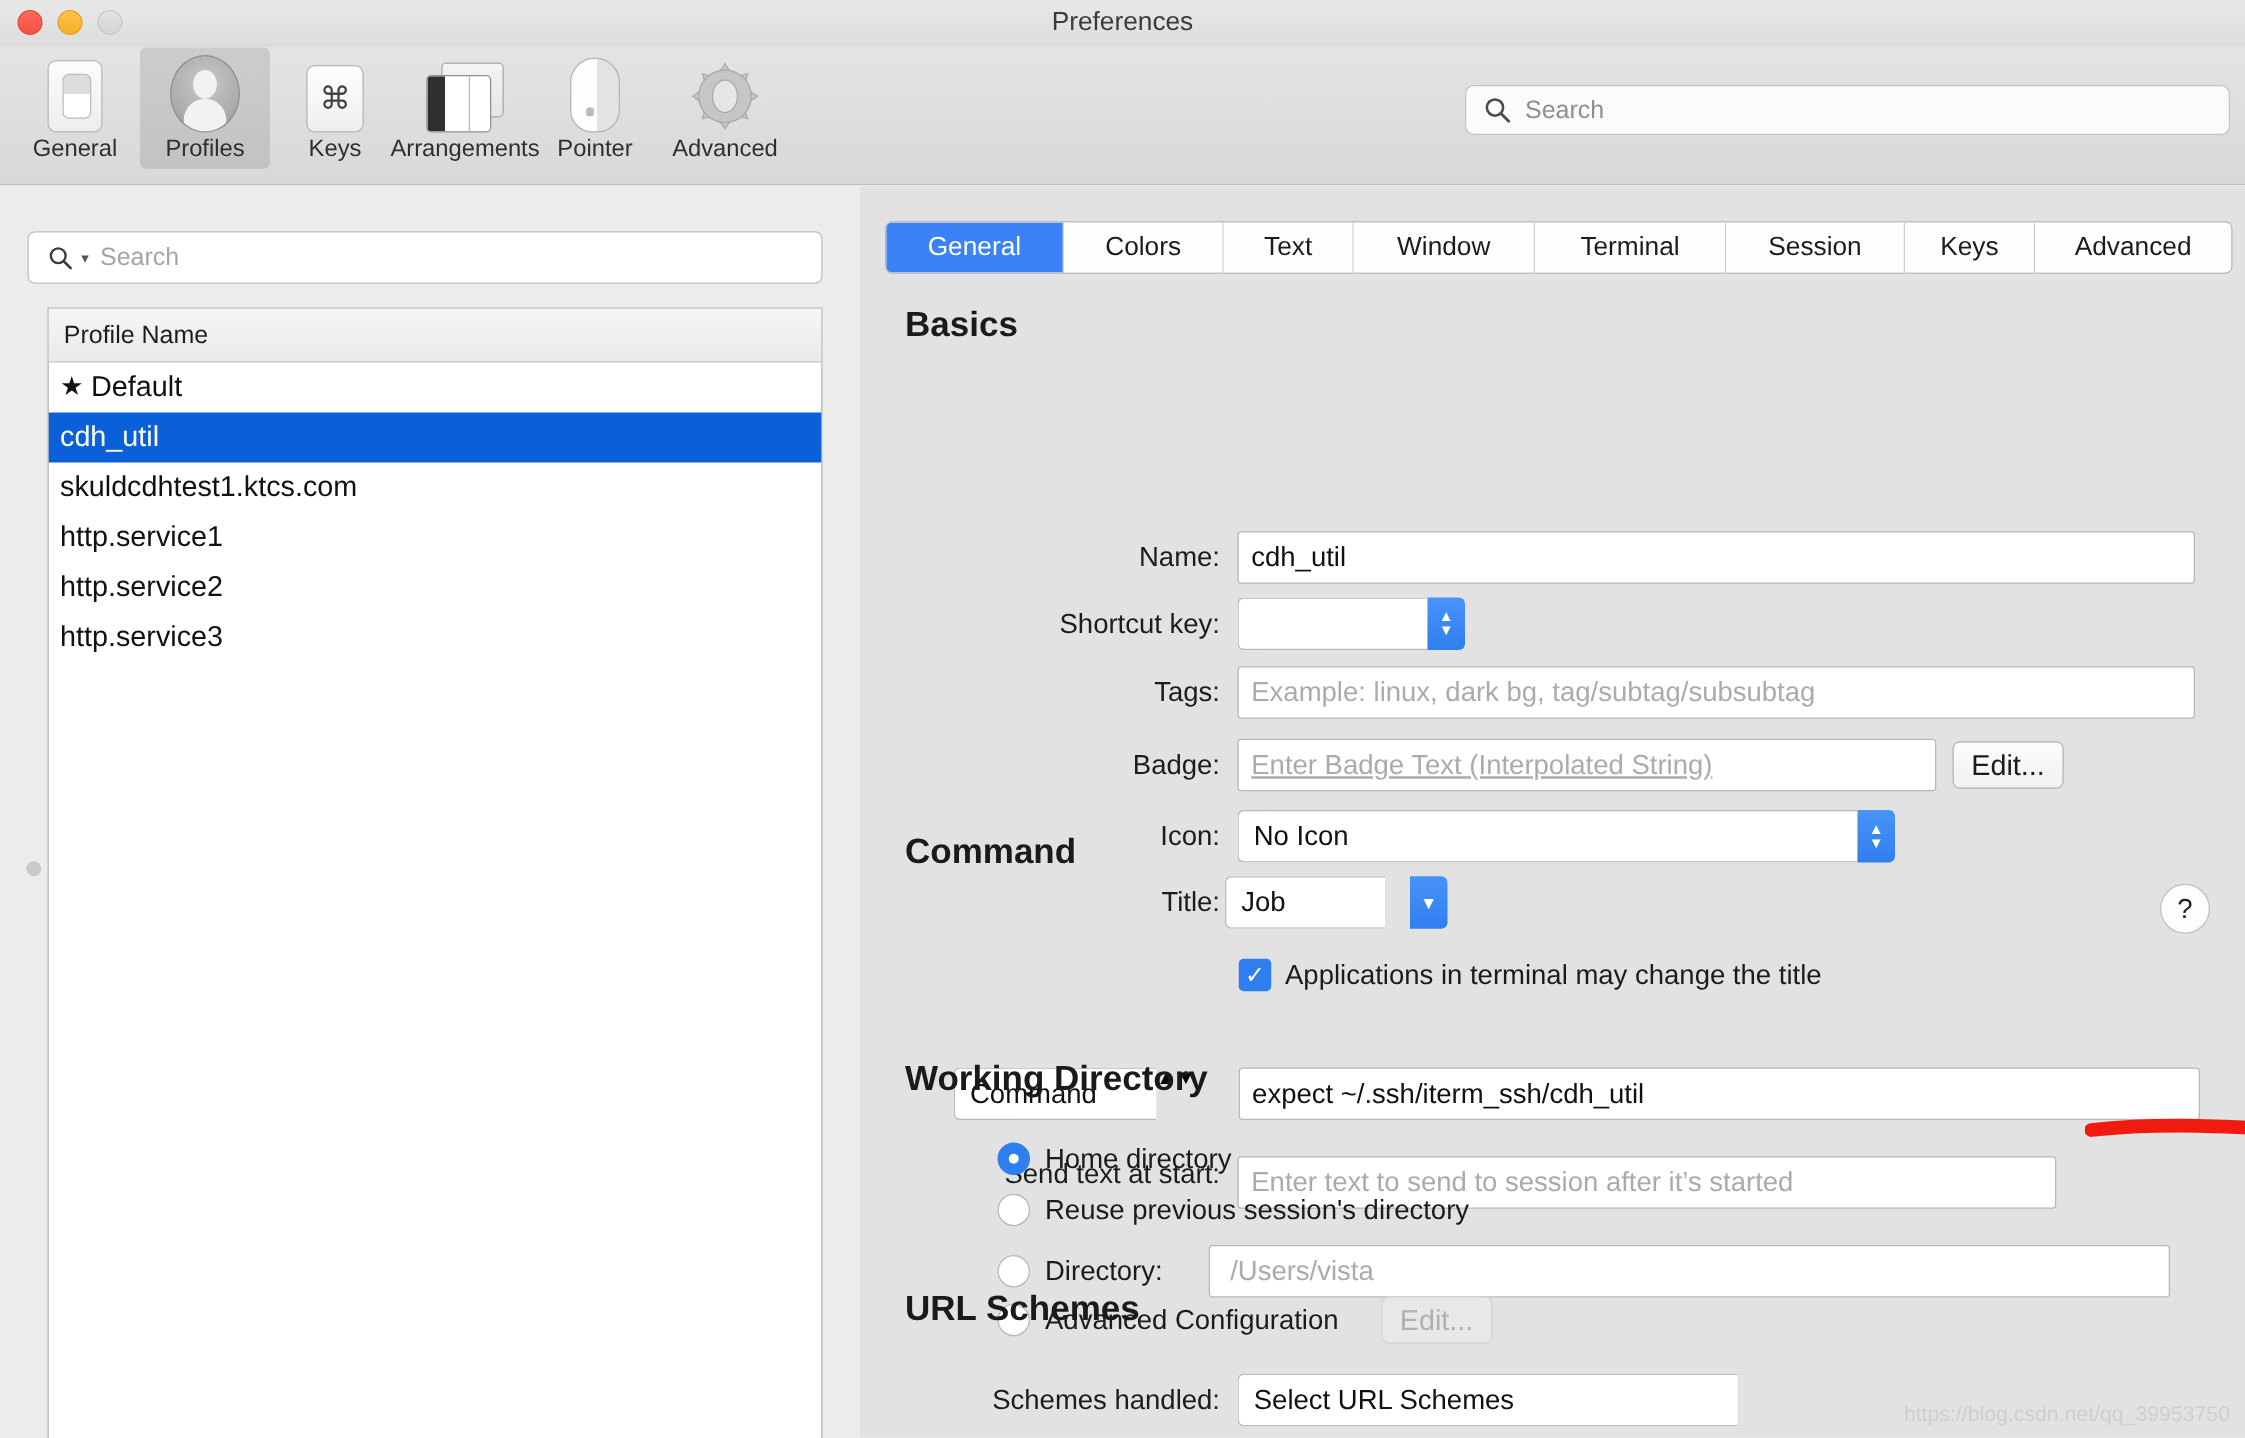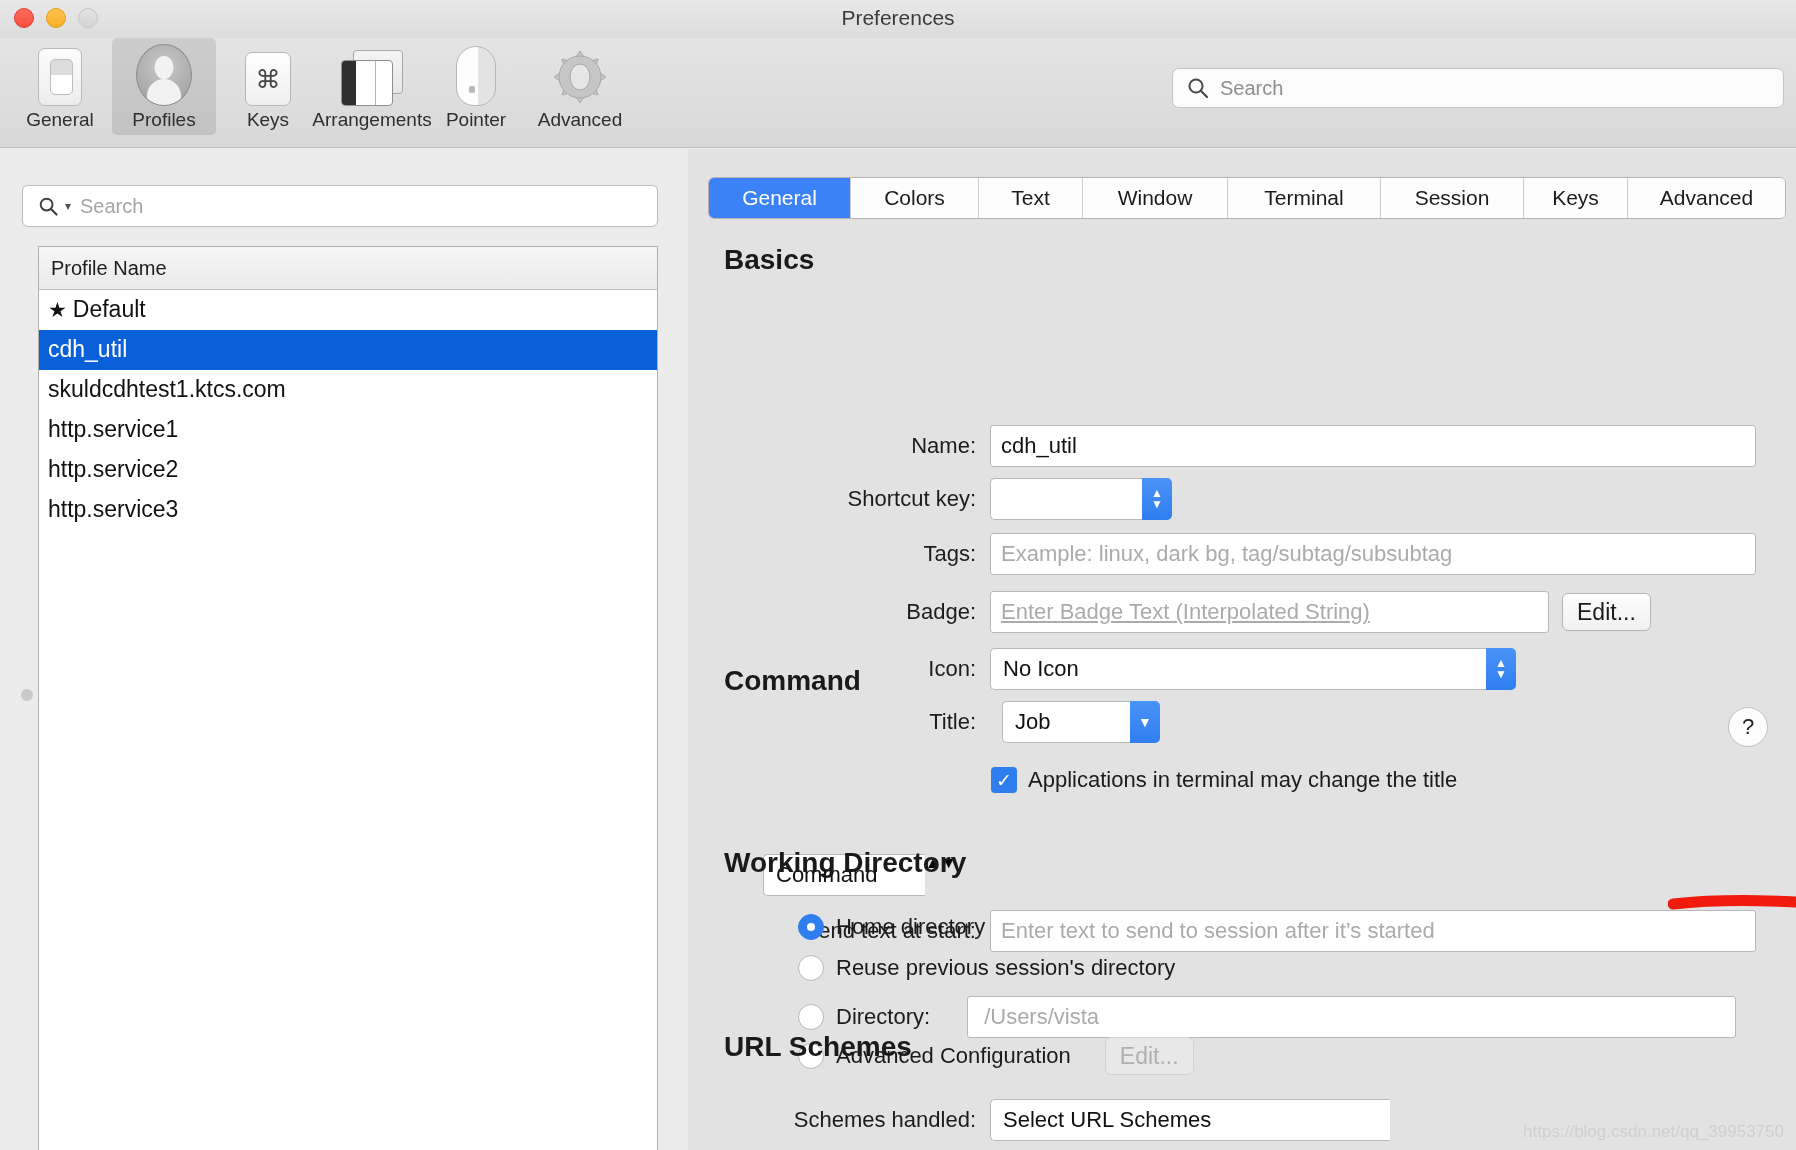"Job" div.popup { gap: none -> 20px; margin-left: 26px -> 4px }
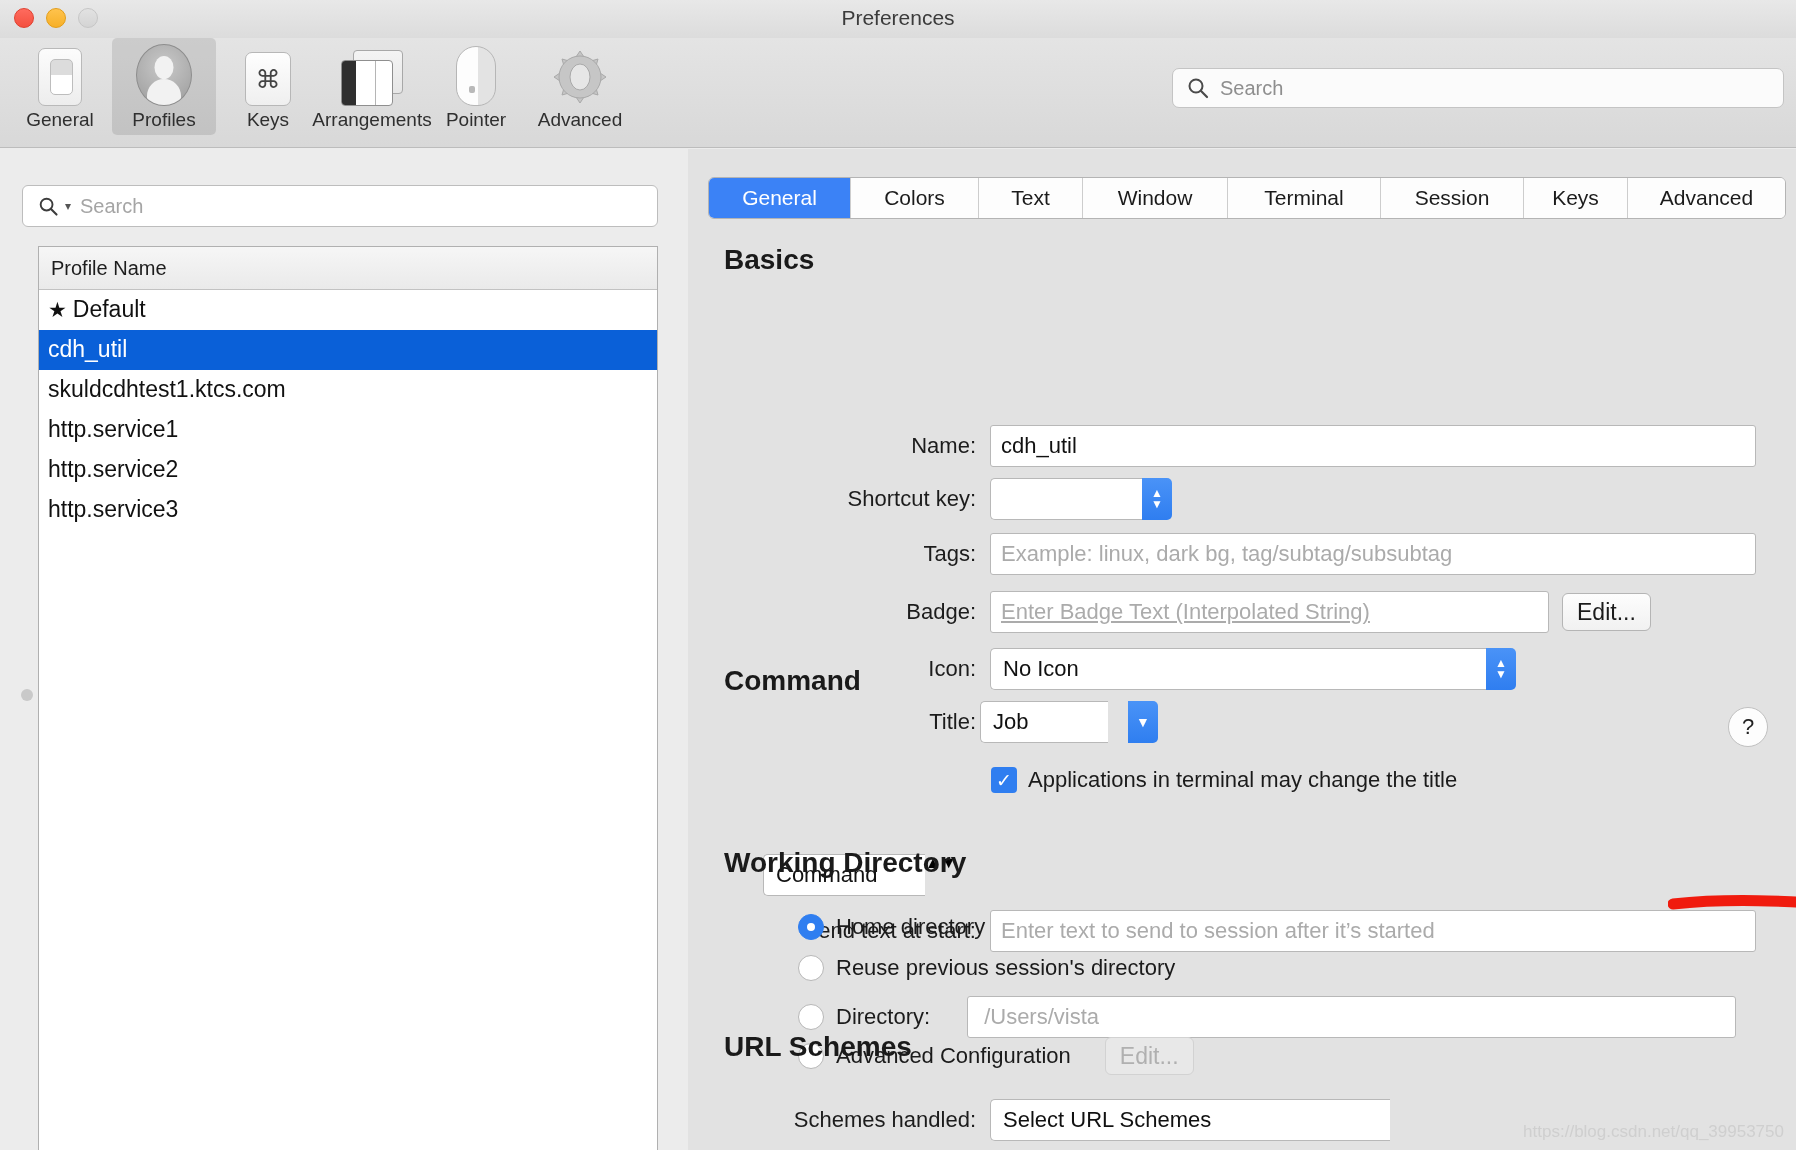"expect ~/.ssh/iterm_ssh/cdh_util" div.tfield { html: none -> <div>expect ~/.ssh/iterm_ssh/cdh_util</div> }
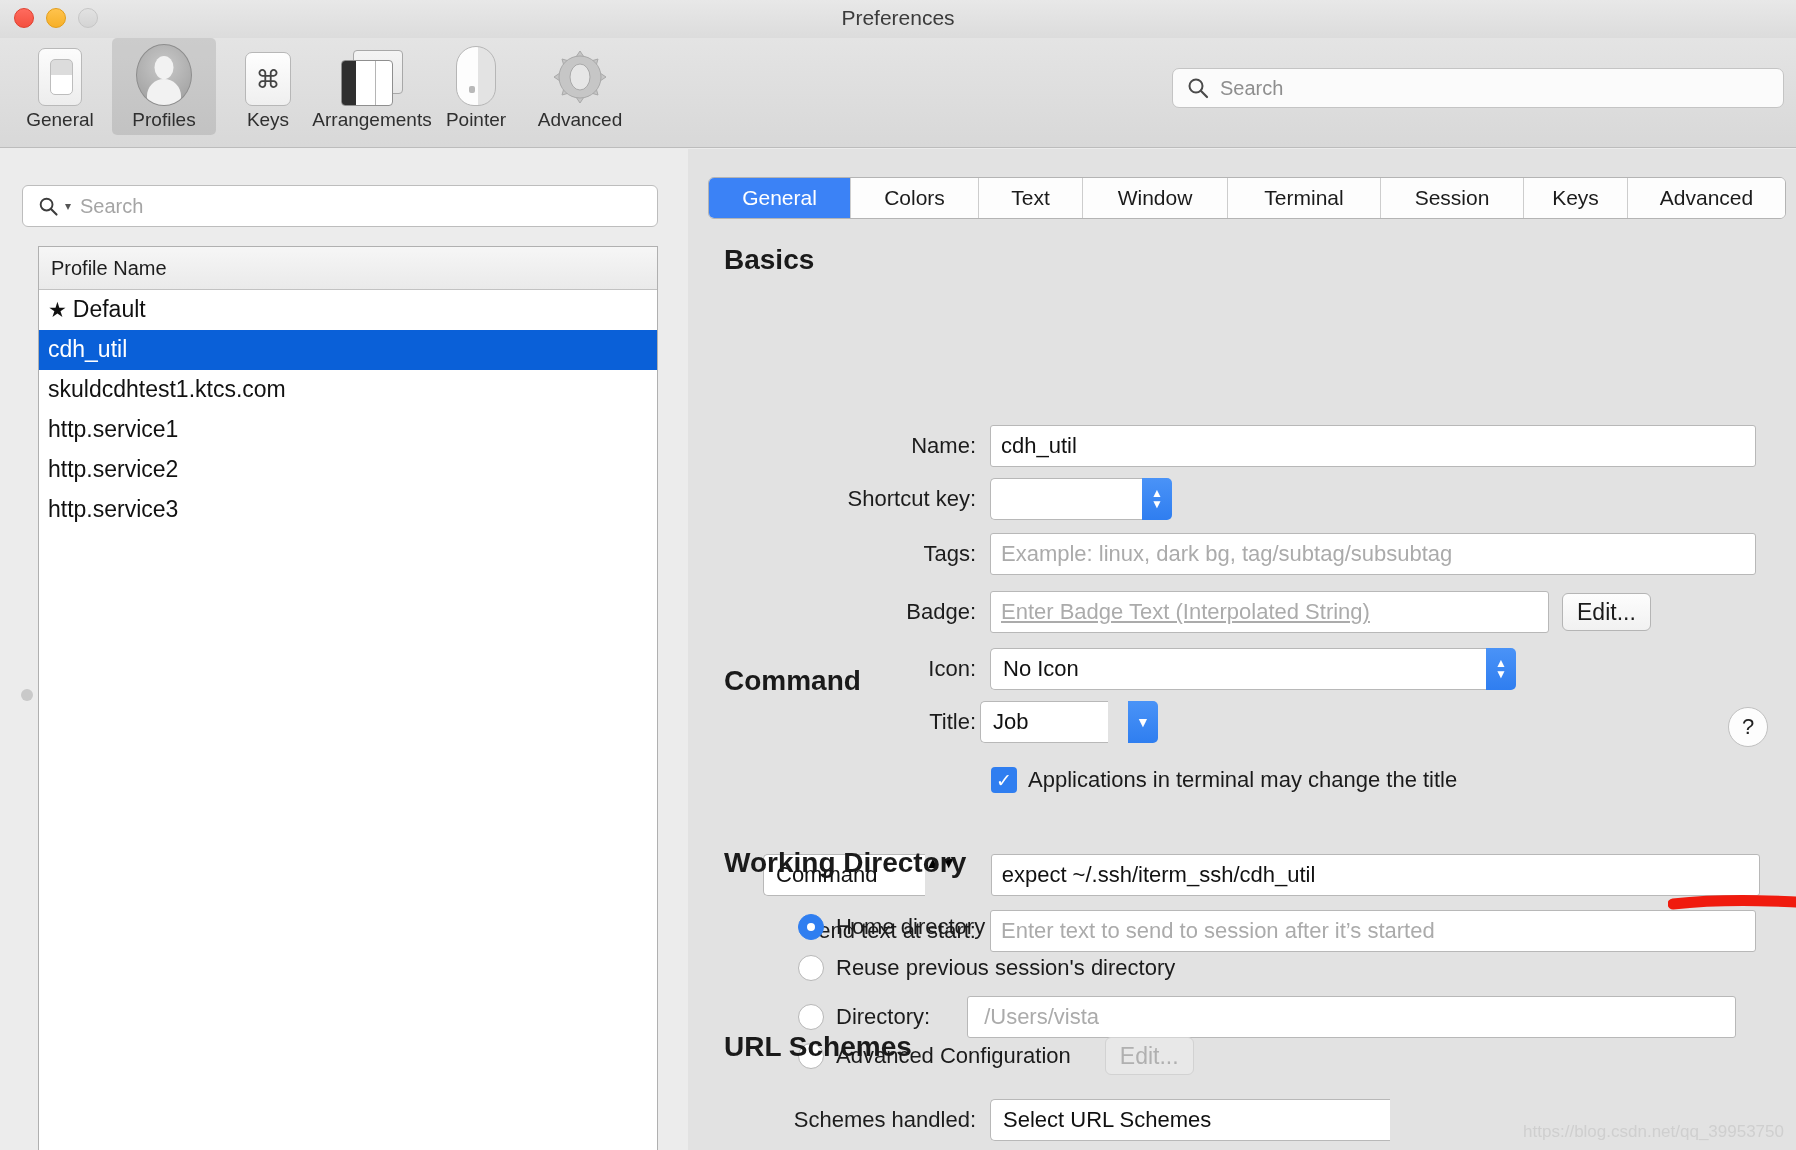"Enter text to send to" div.tfield { margin-top: none -> 15px; width: 766px -> 655px }
